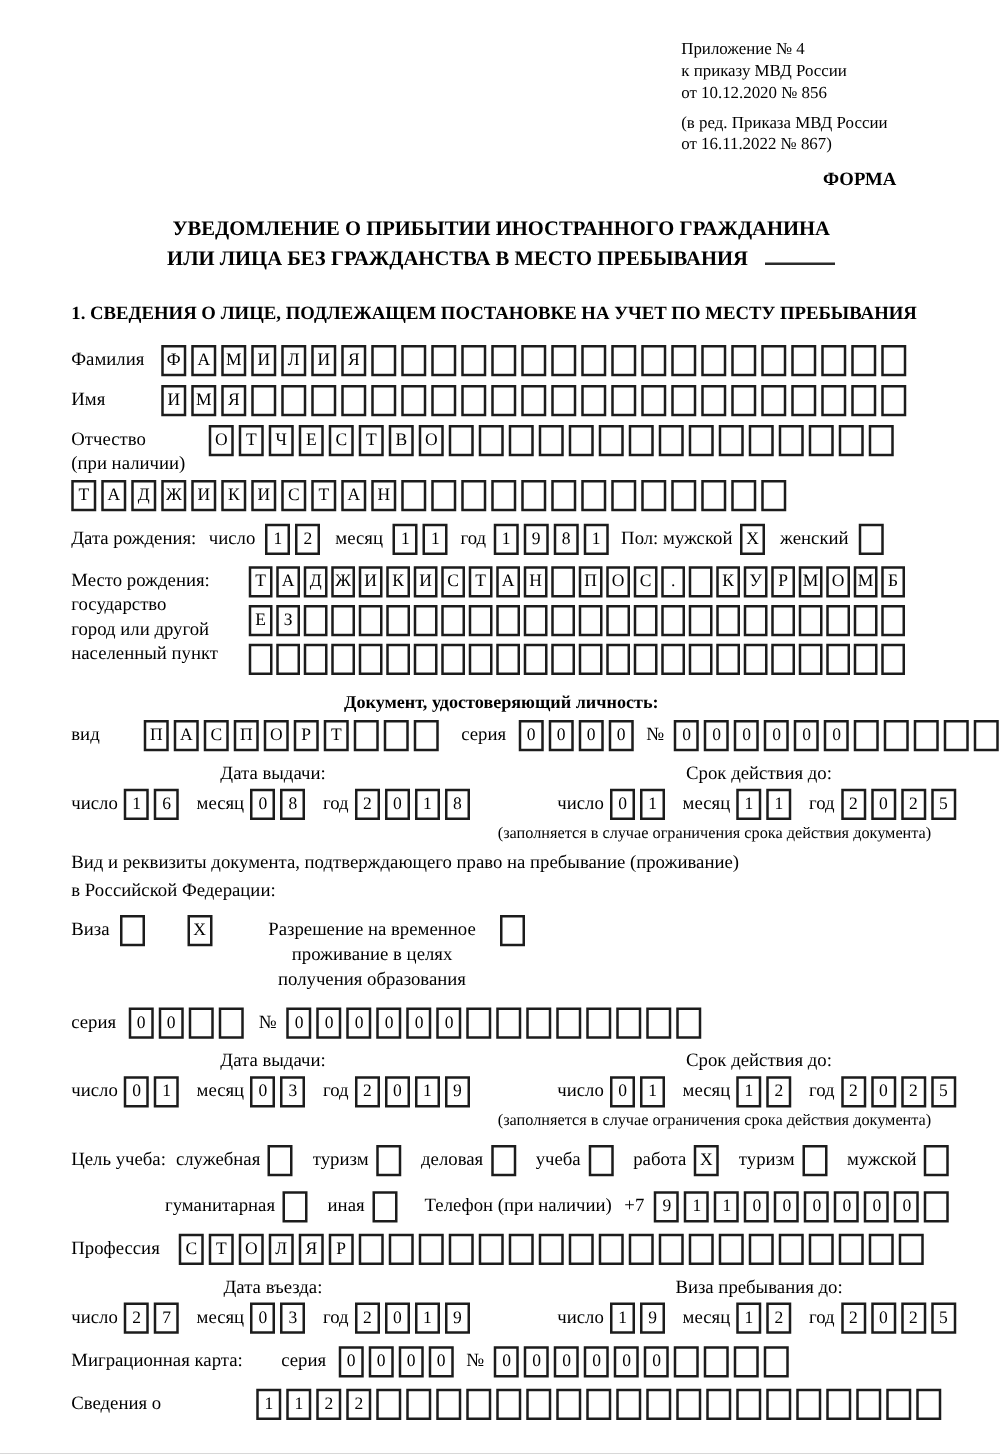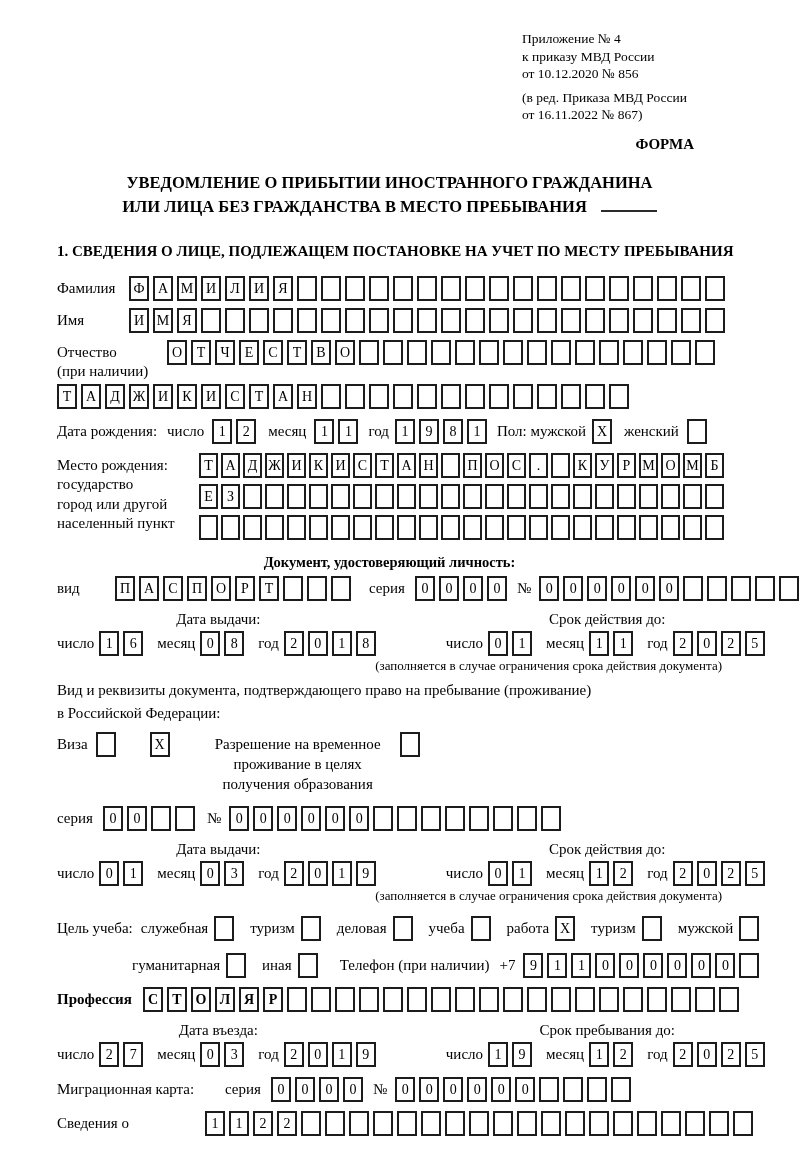"Приложение № 4" .page { padding: 30px 78px 0 57px -> 30px 55px 0 57px }
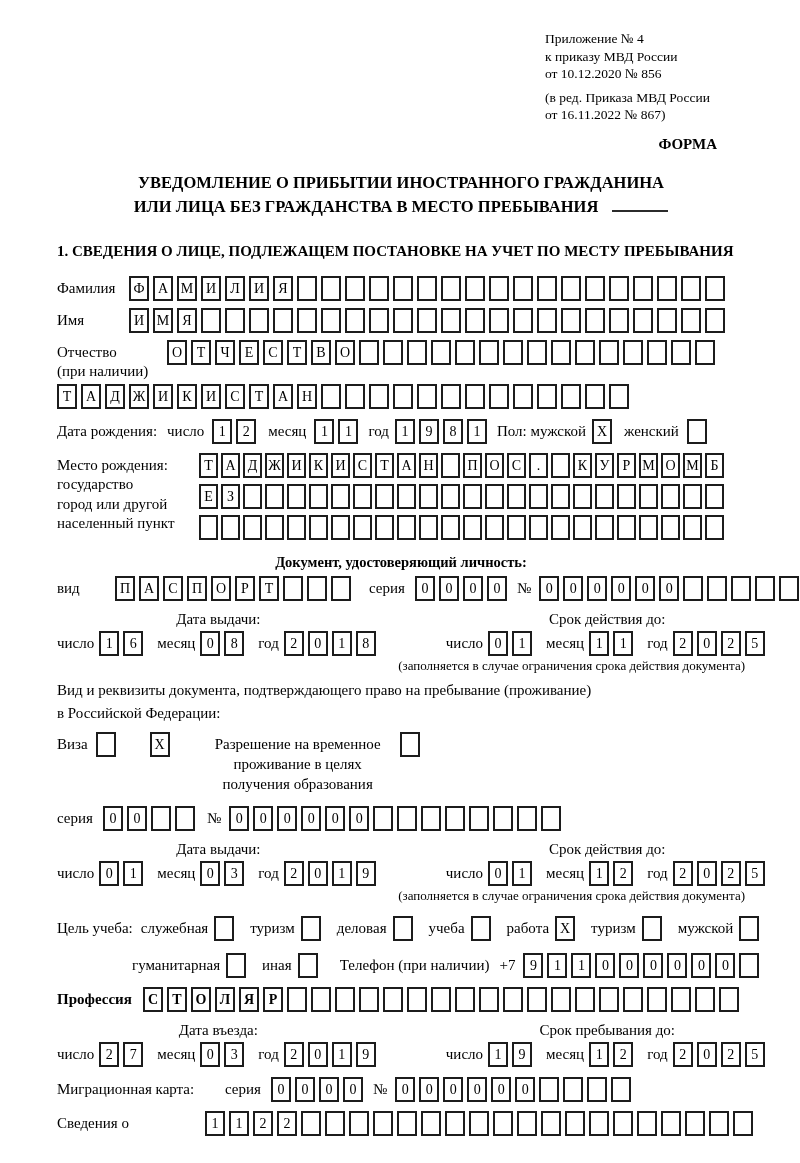"Профессия" div.row { font-weight: bold -> none }
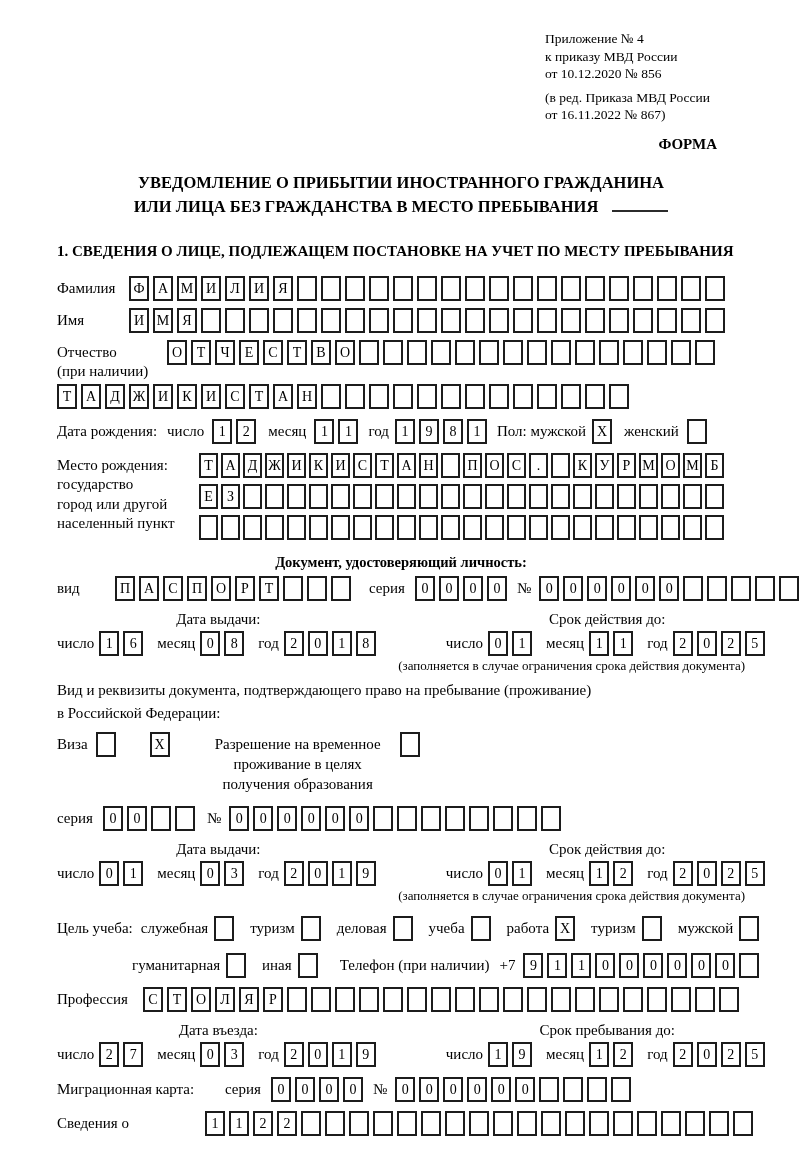"Срок пребывания до:" div.dlabel { text: Срок -> Виза }
